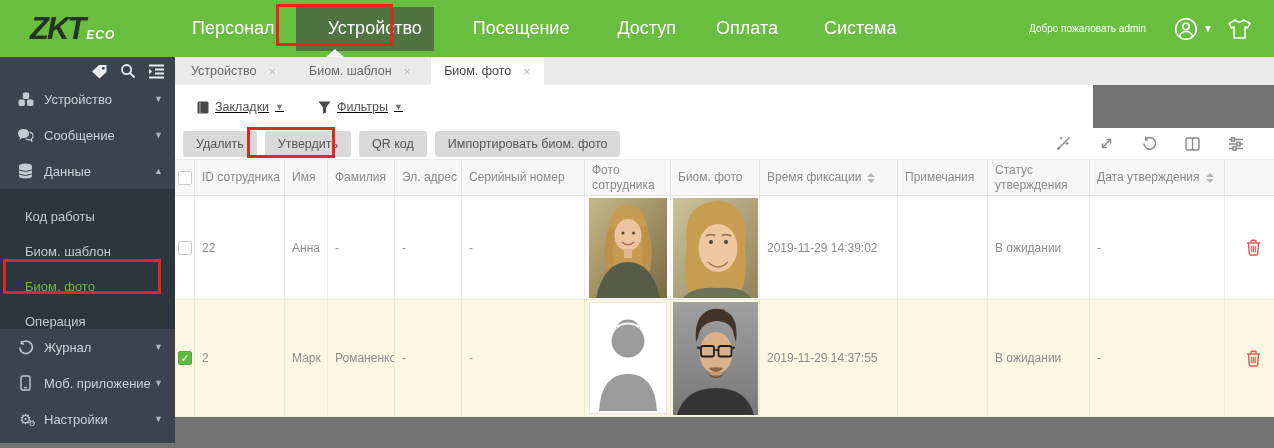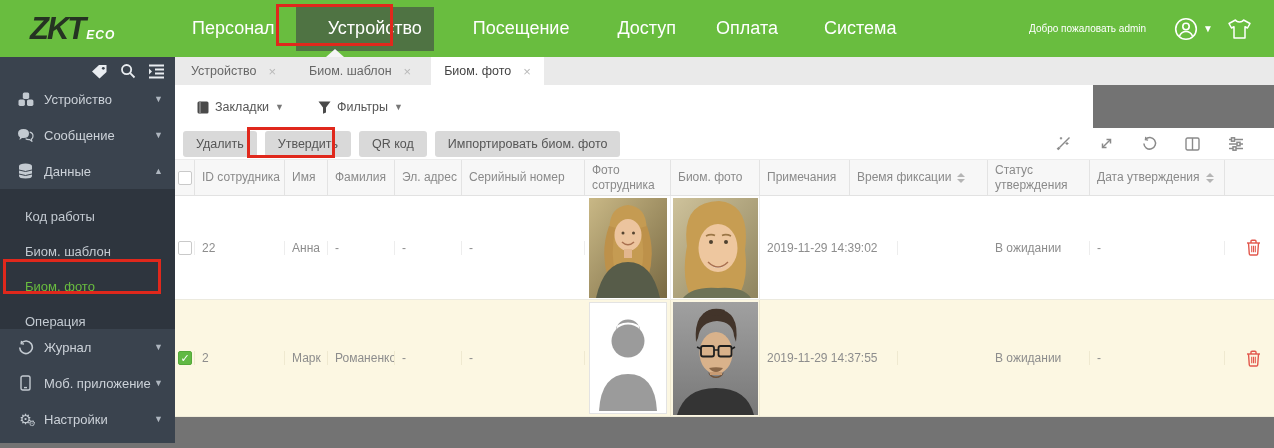"Закладки" .toolbar { text-decoration: none -> underline }
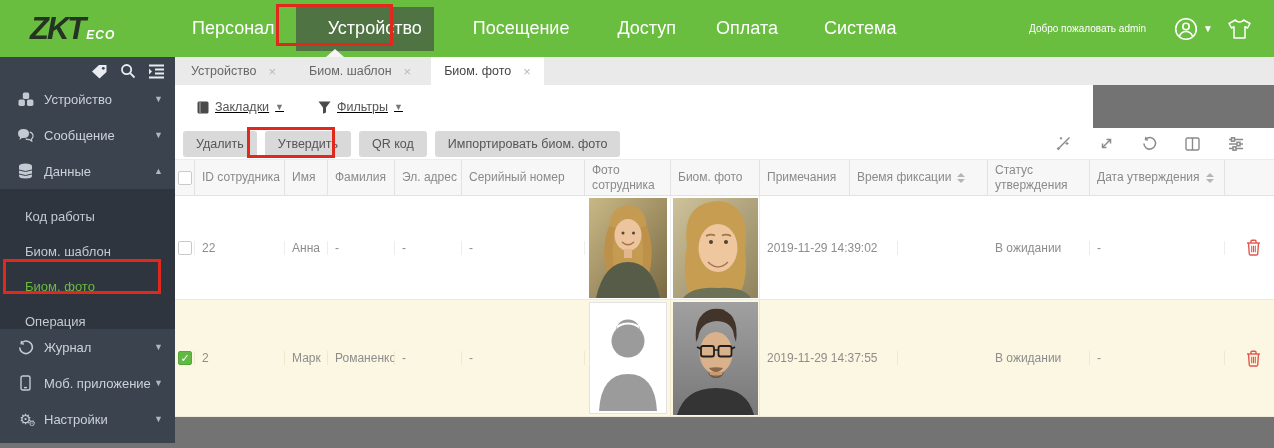"Примечания" div.hcell { order: before "Время фиксации" -> after "Время фиксации" }
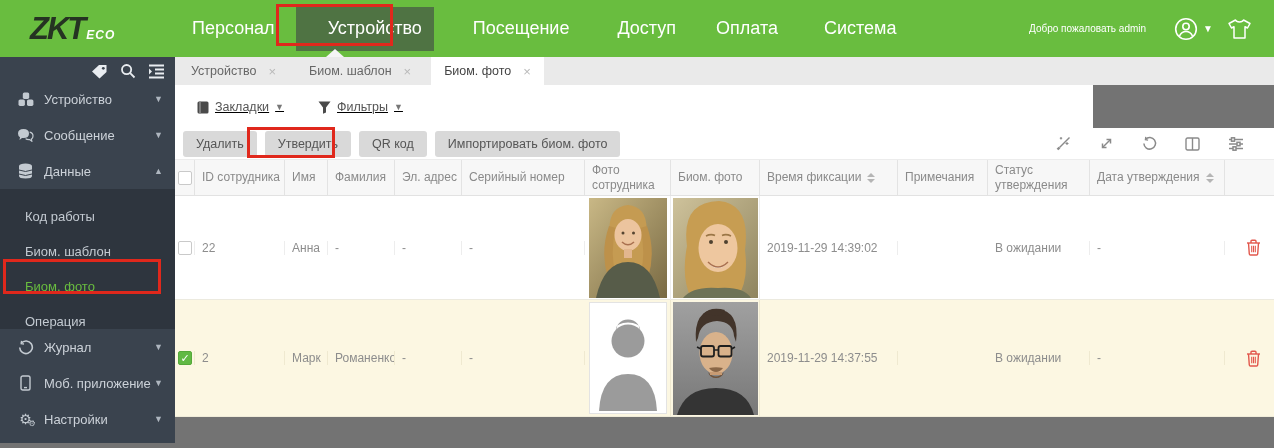"22" .trow { align-items: center -> none }
